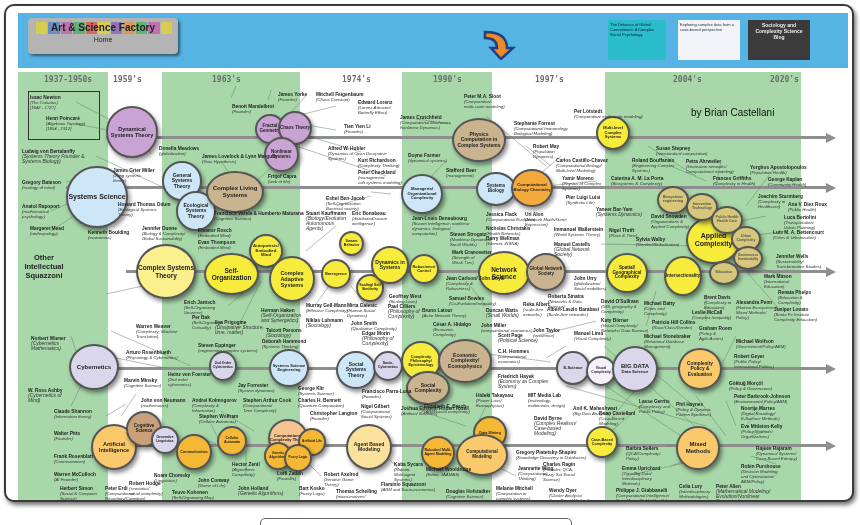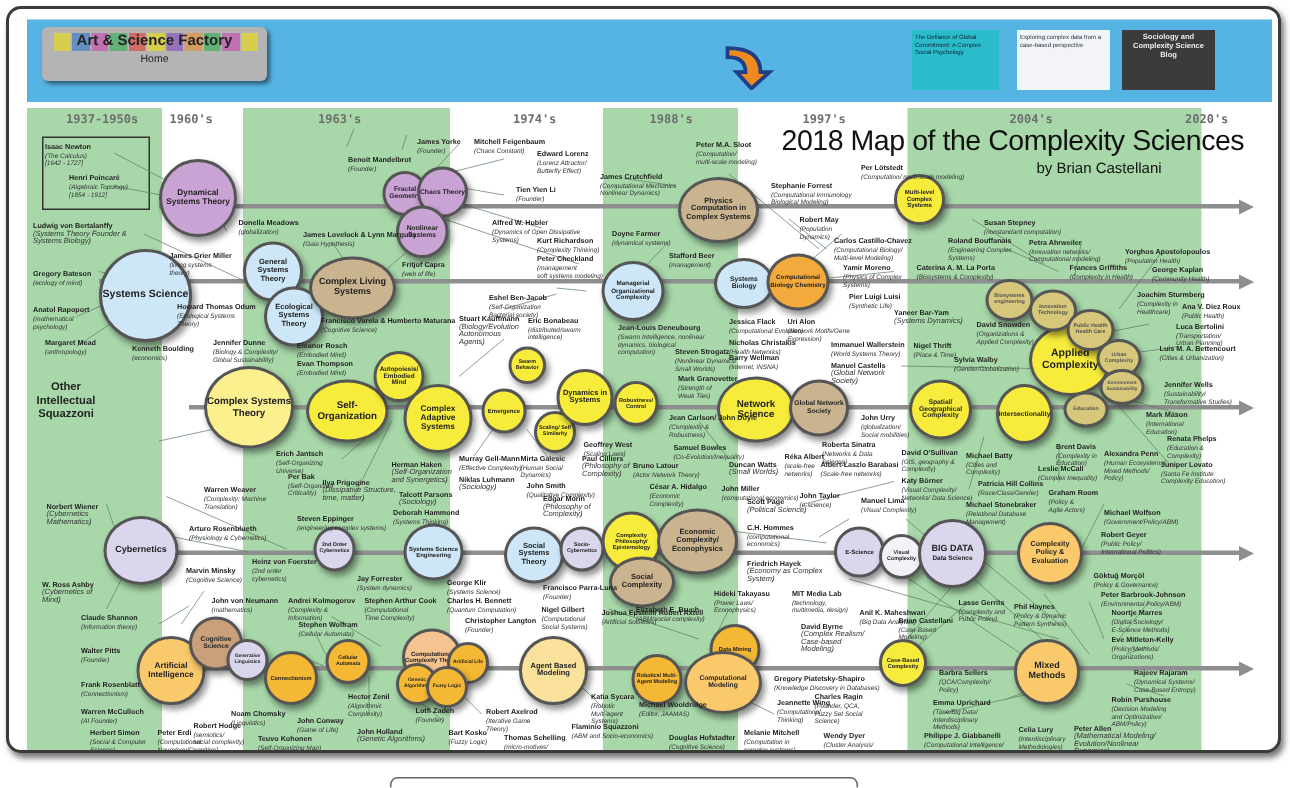"1960's" div.decade { text: 1960's -> 1959's }
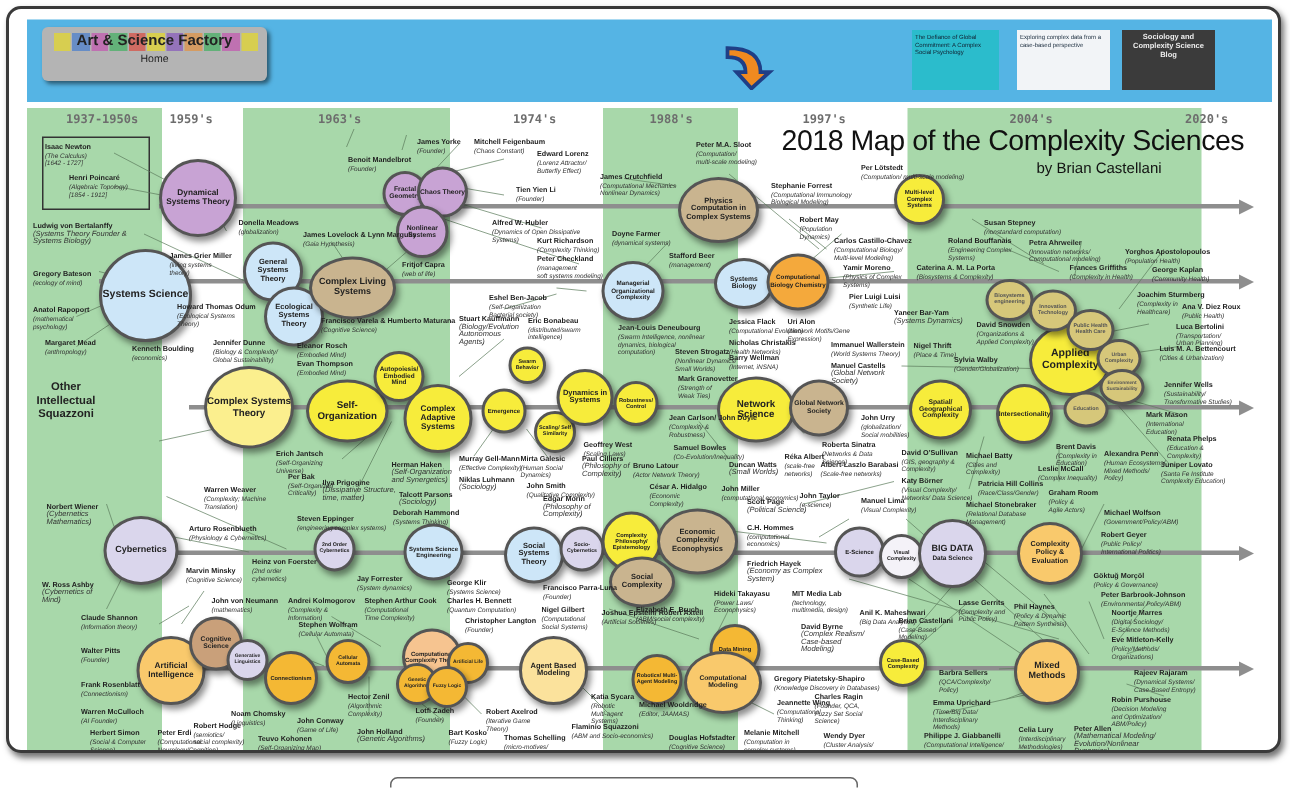"1988's" div.decade { text: 1988's -> 1990's }
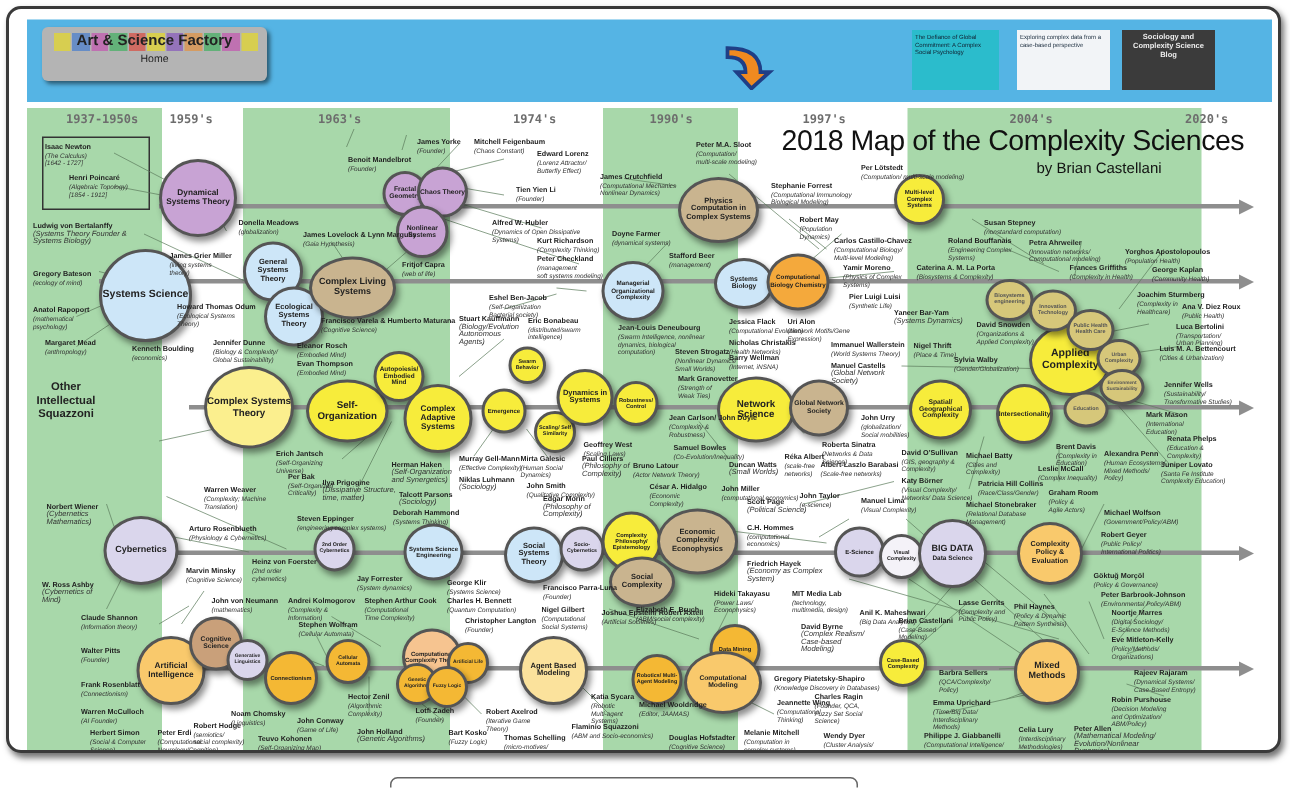"2020's" div.decade { left: 784px -> 764px }
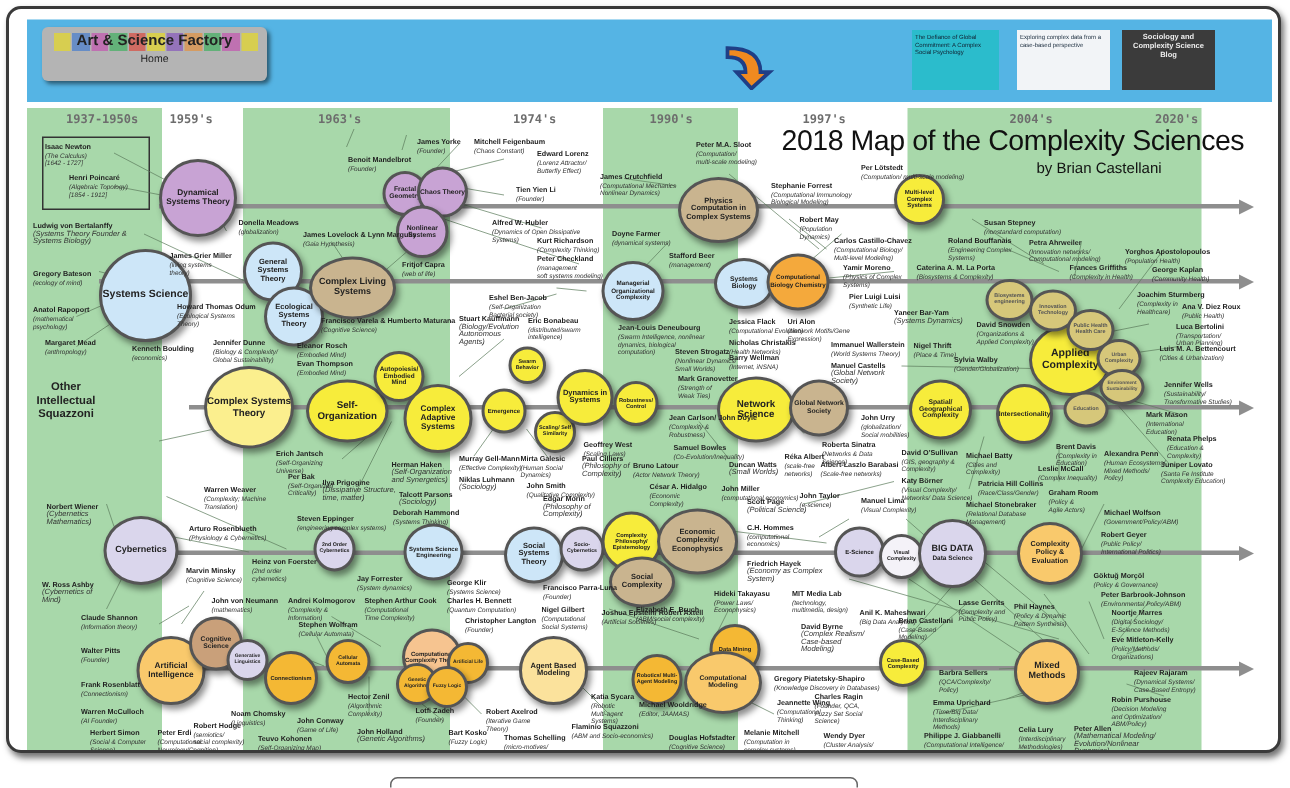"2018 Map of the Complexity" div.title { html: <div>2018 Map of the Complexity Sciences</div> -> none }
